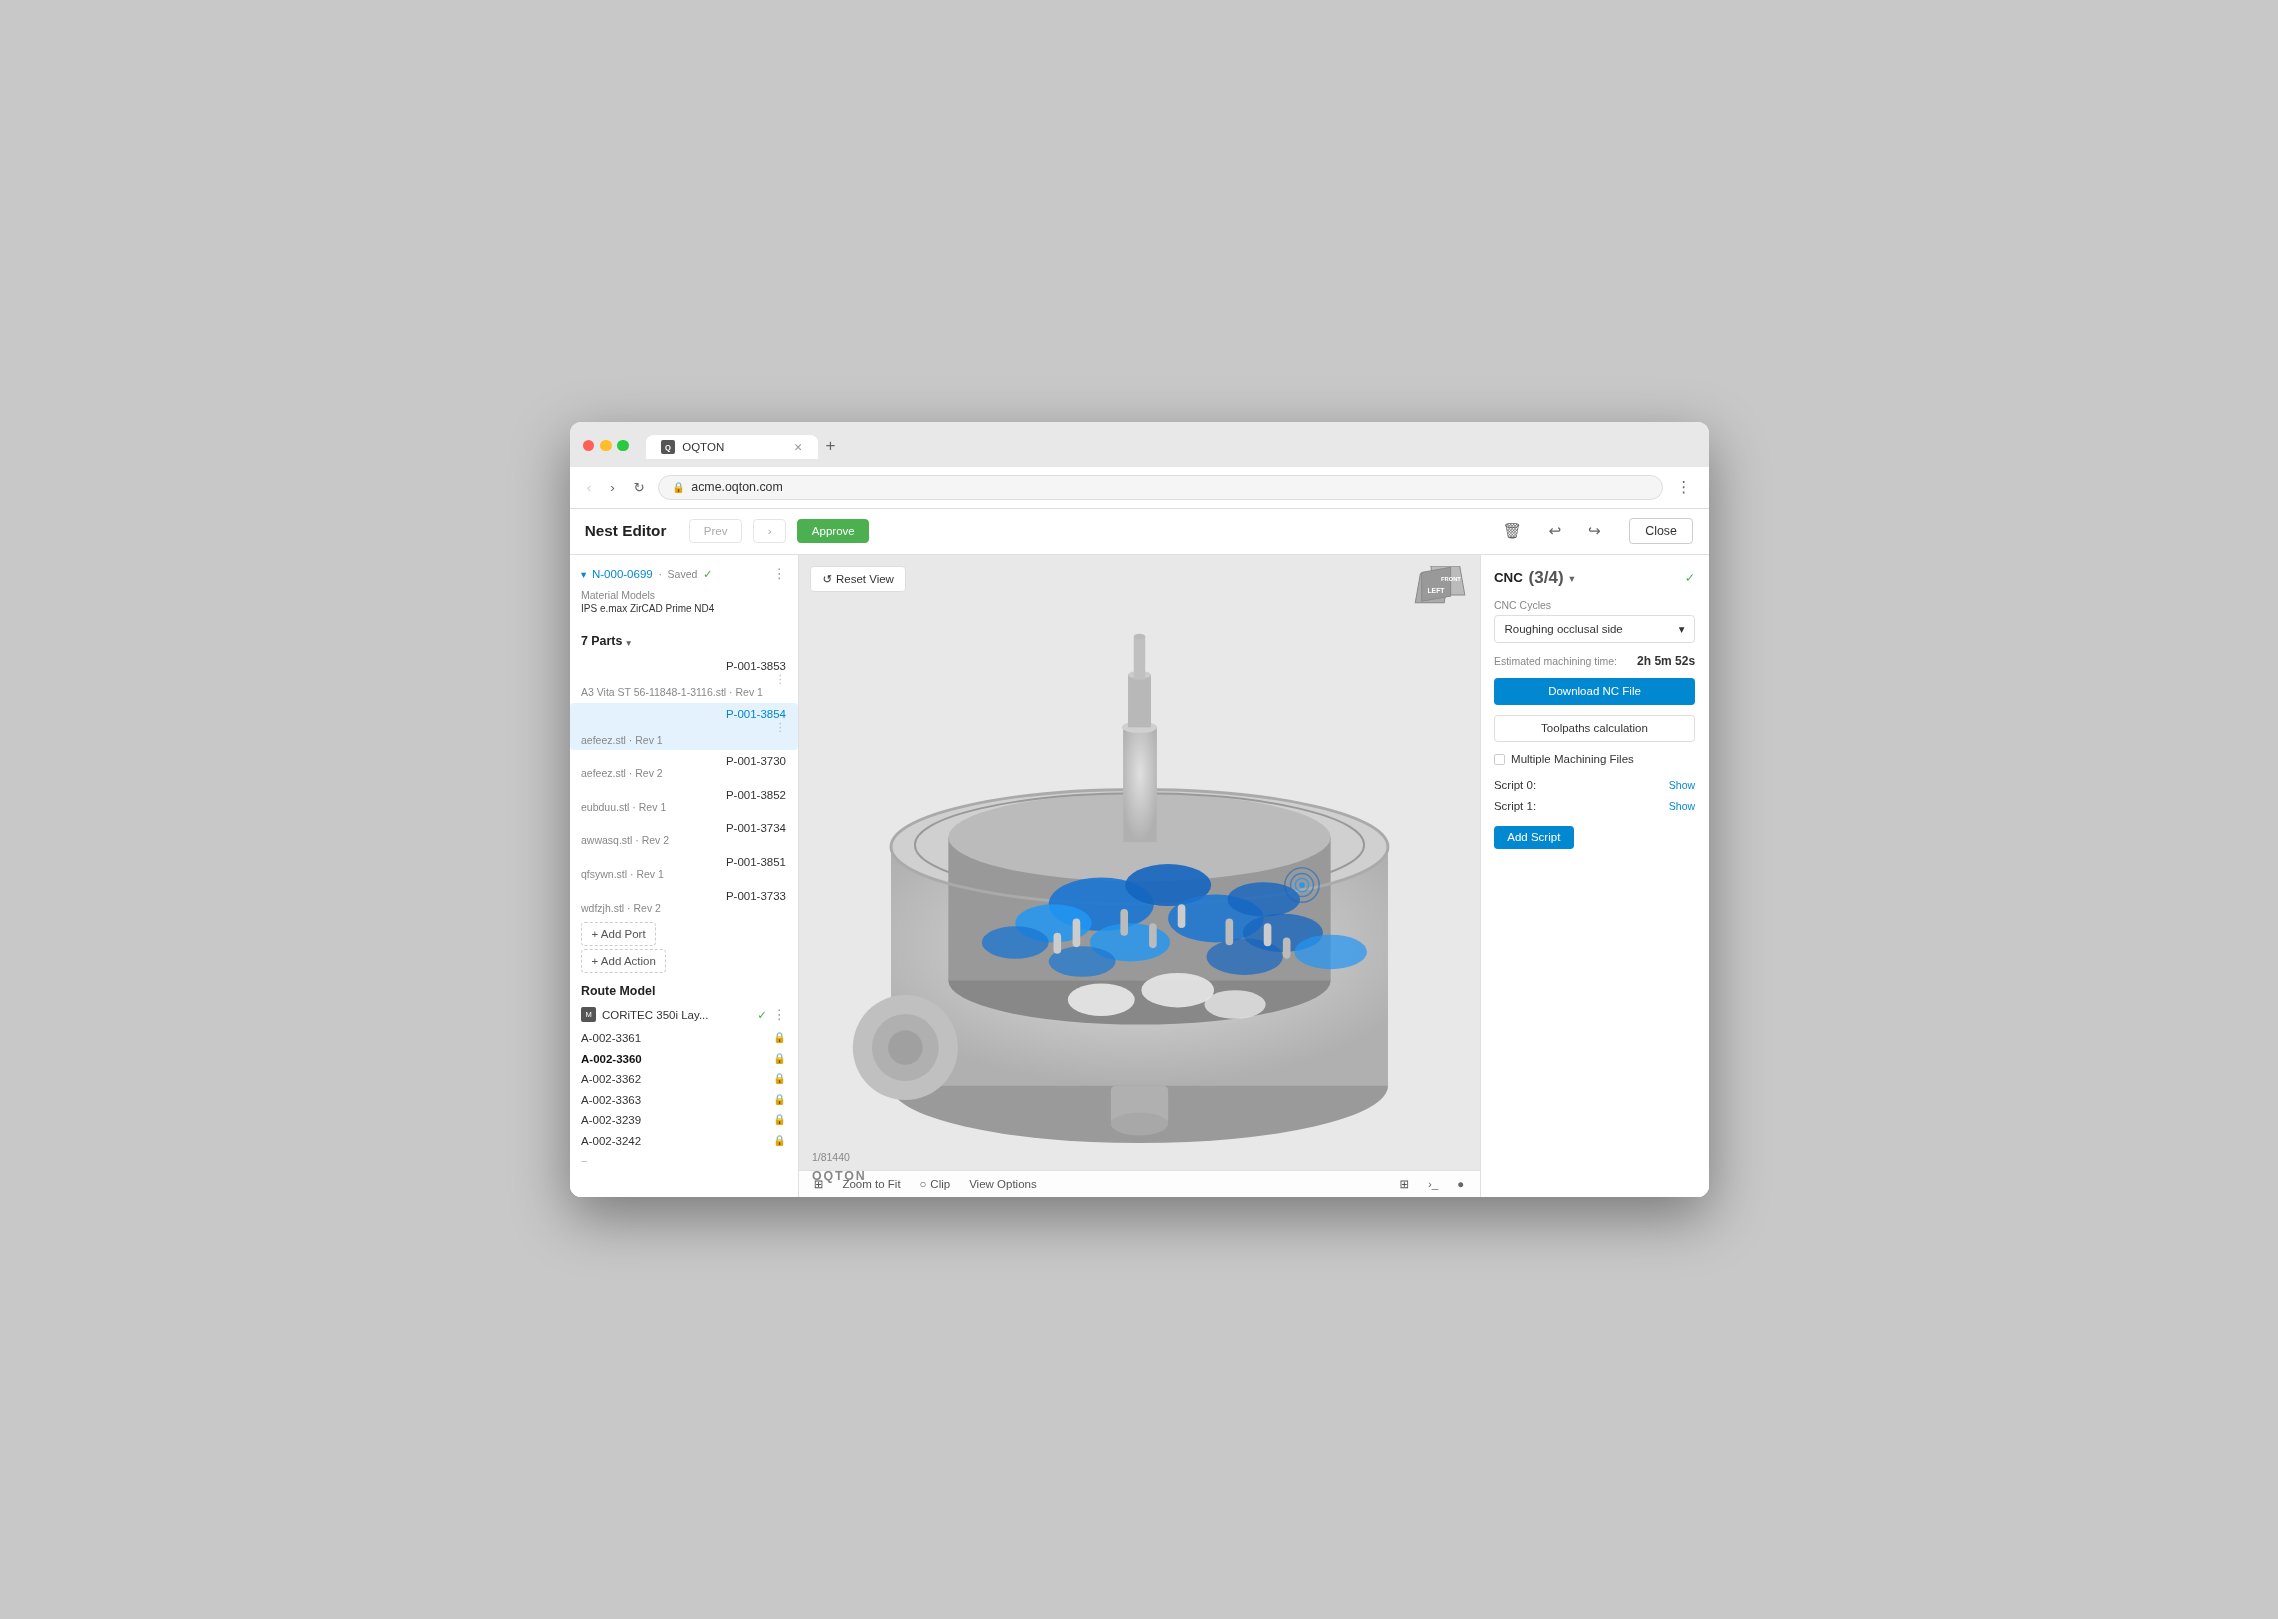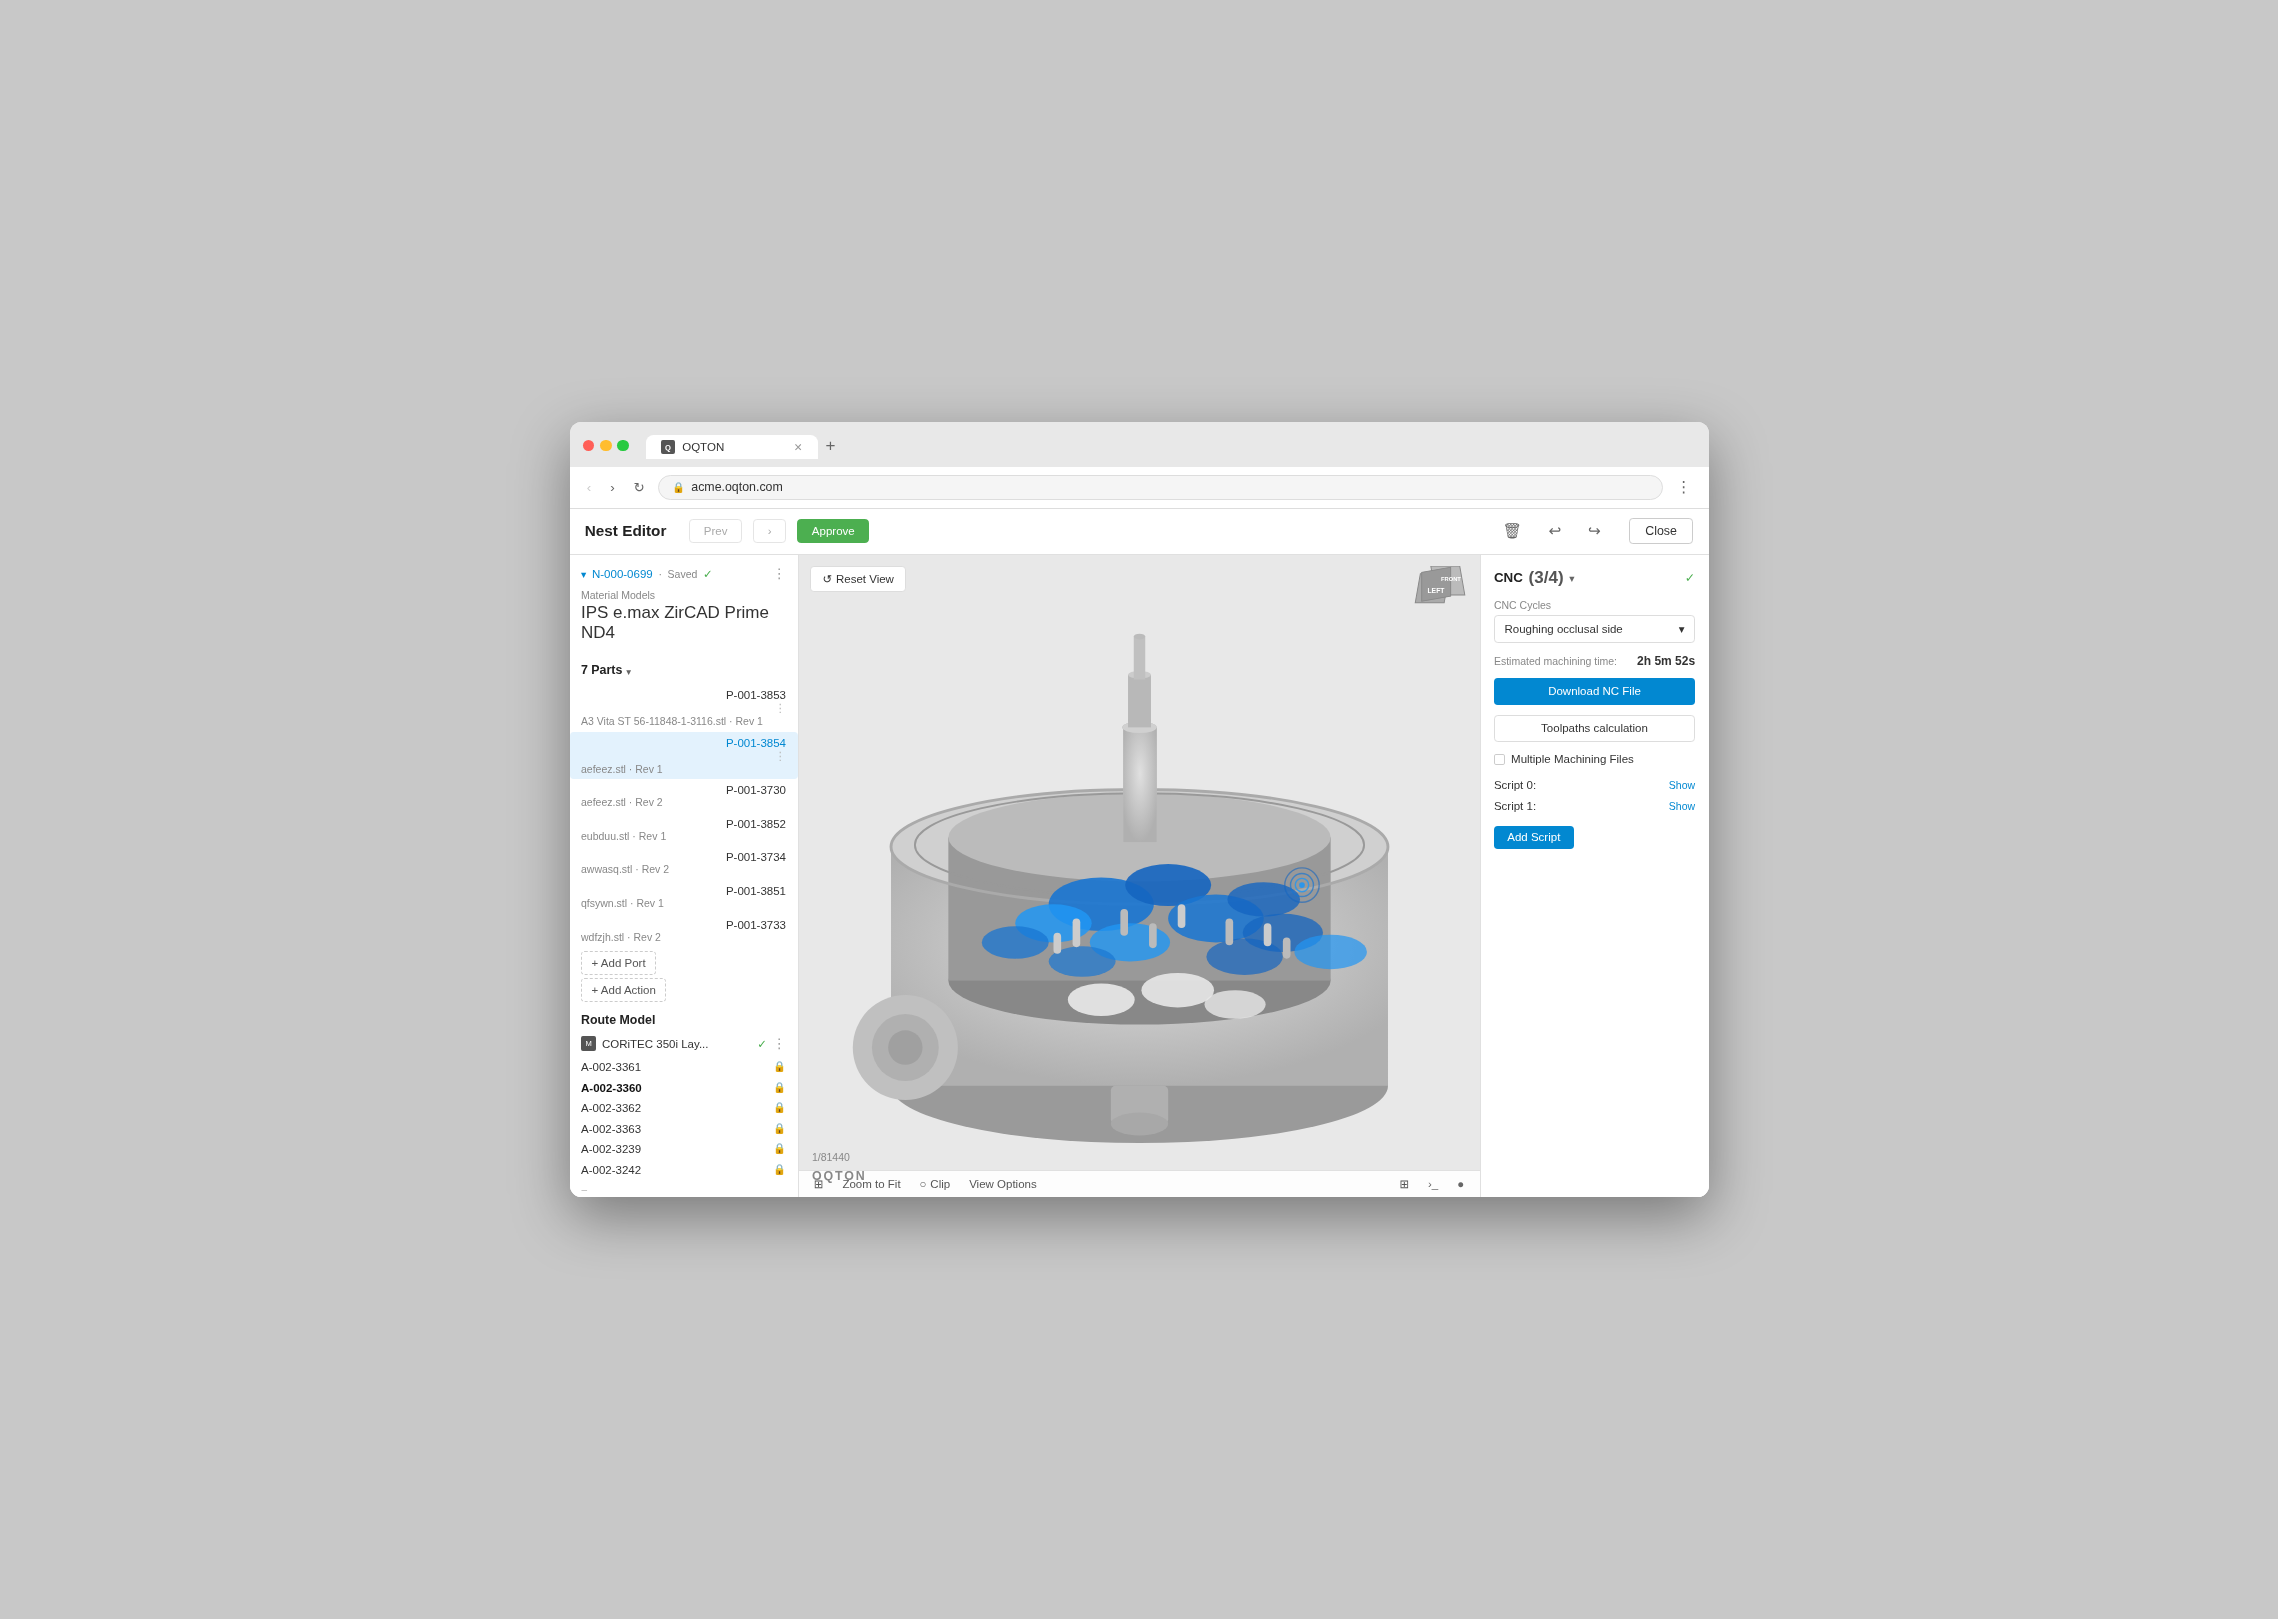"IPS e.max ZirCAD Prime ND4" .material-value { font-size: 17px -> 10px }
